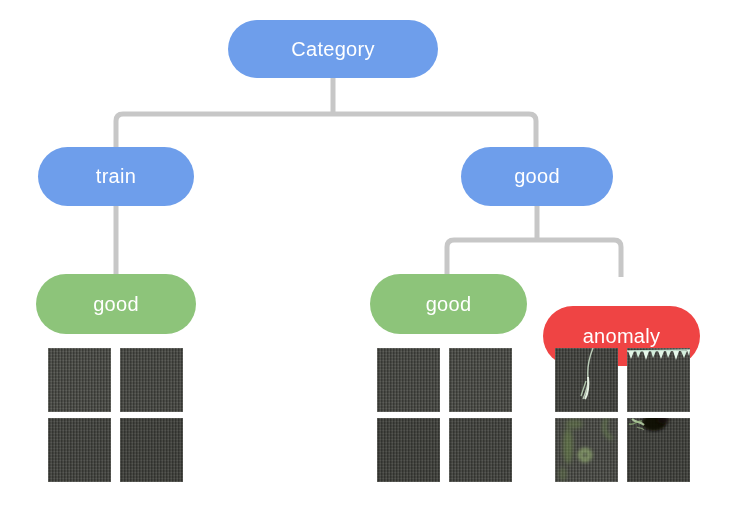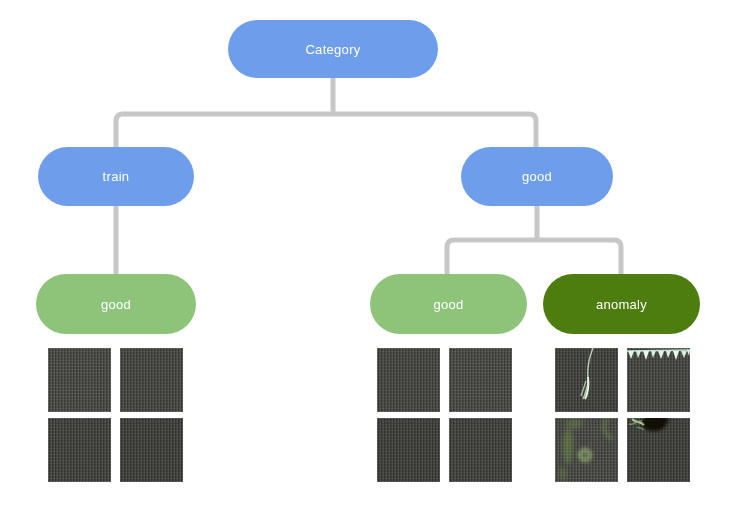"Category" .node { font-size: 13px -> 20px }
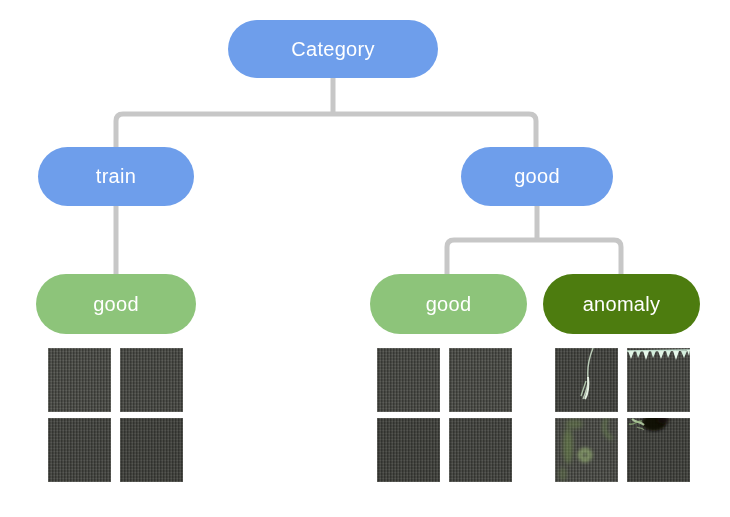"anomaly" div.node { background-color: #4d7c0f -> #ef4444; margin-top: none -> 32px }
